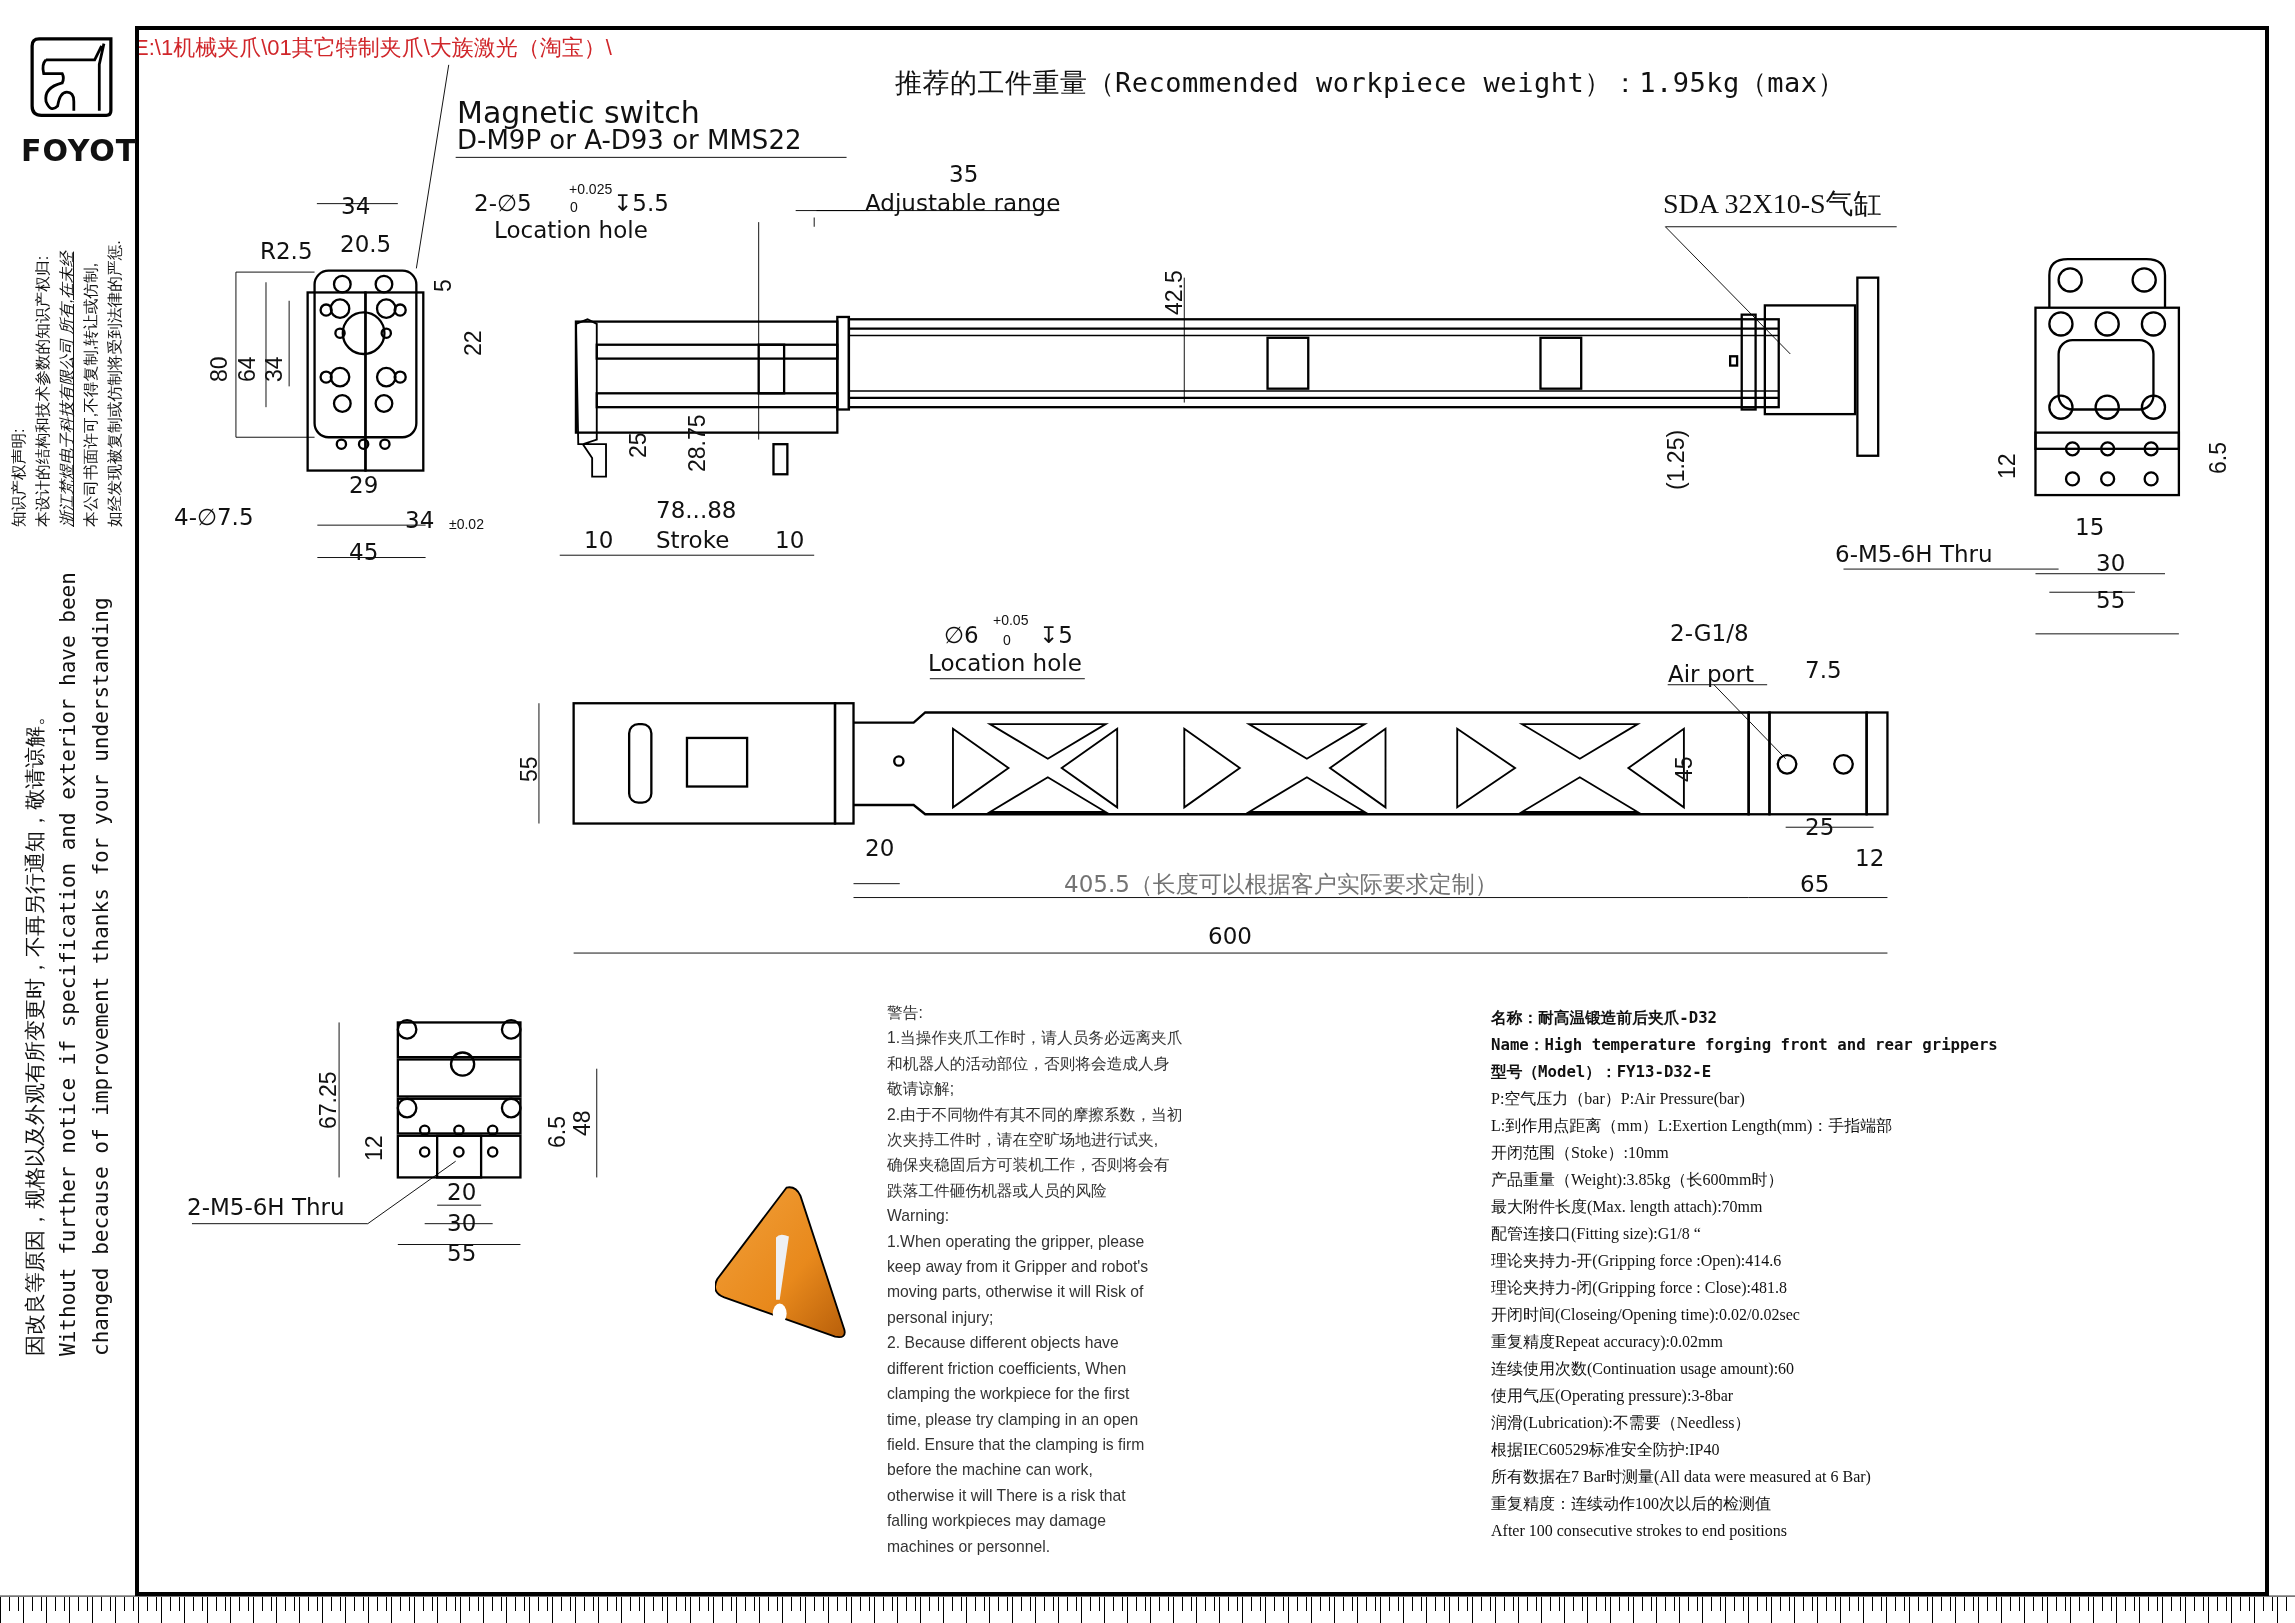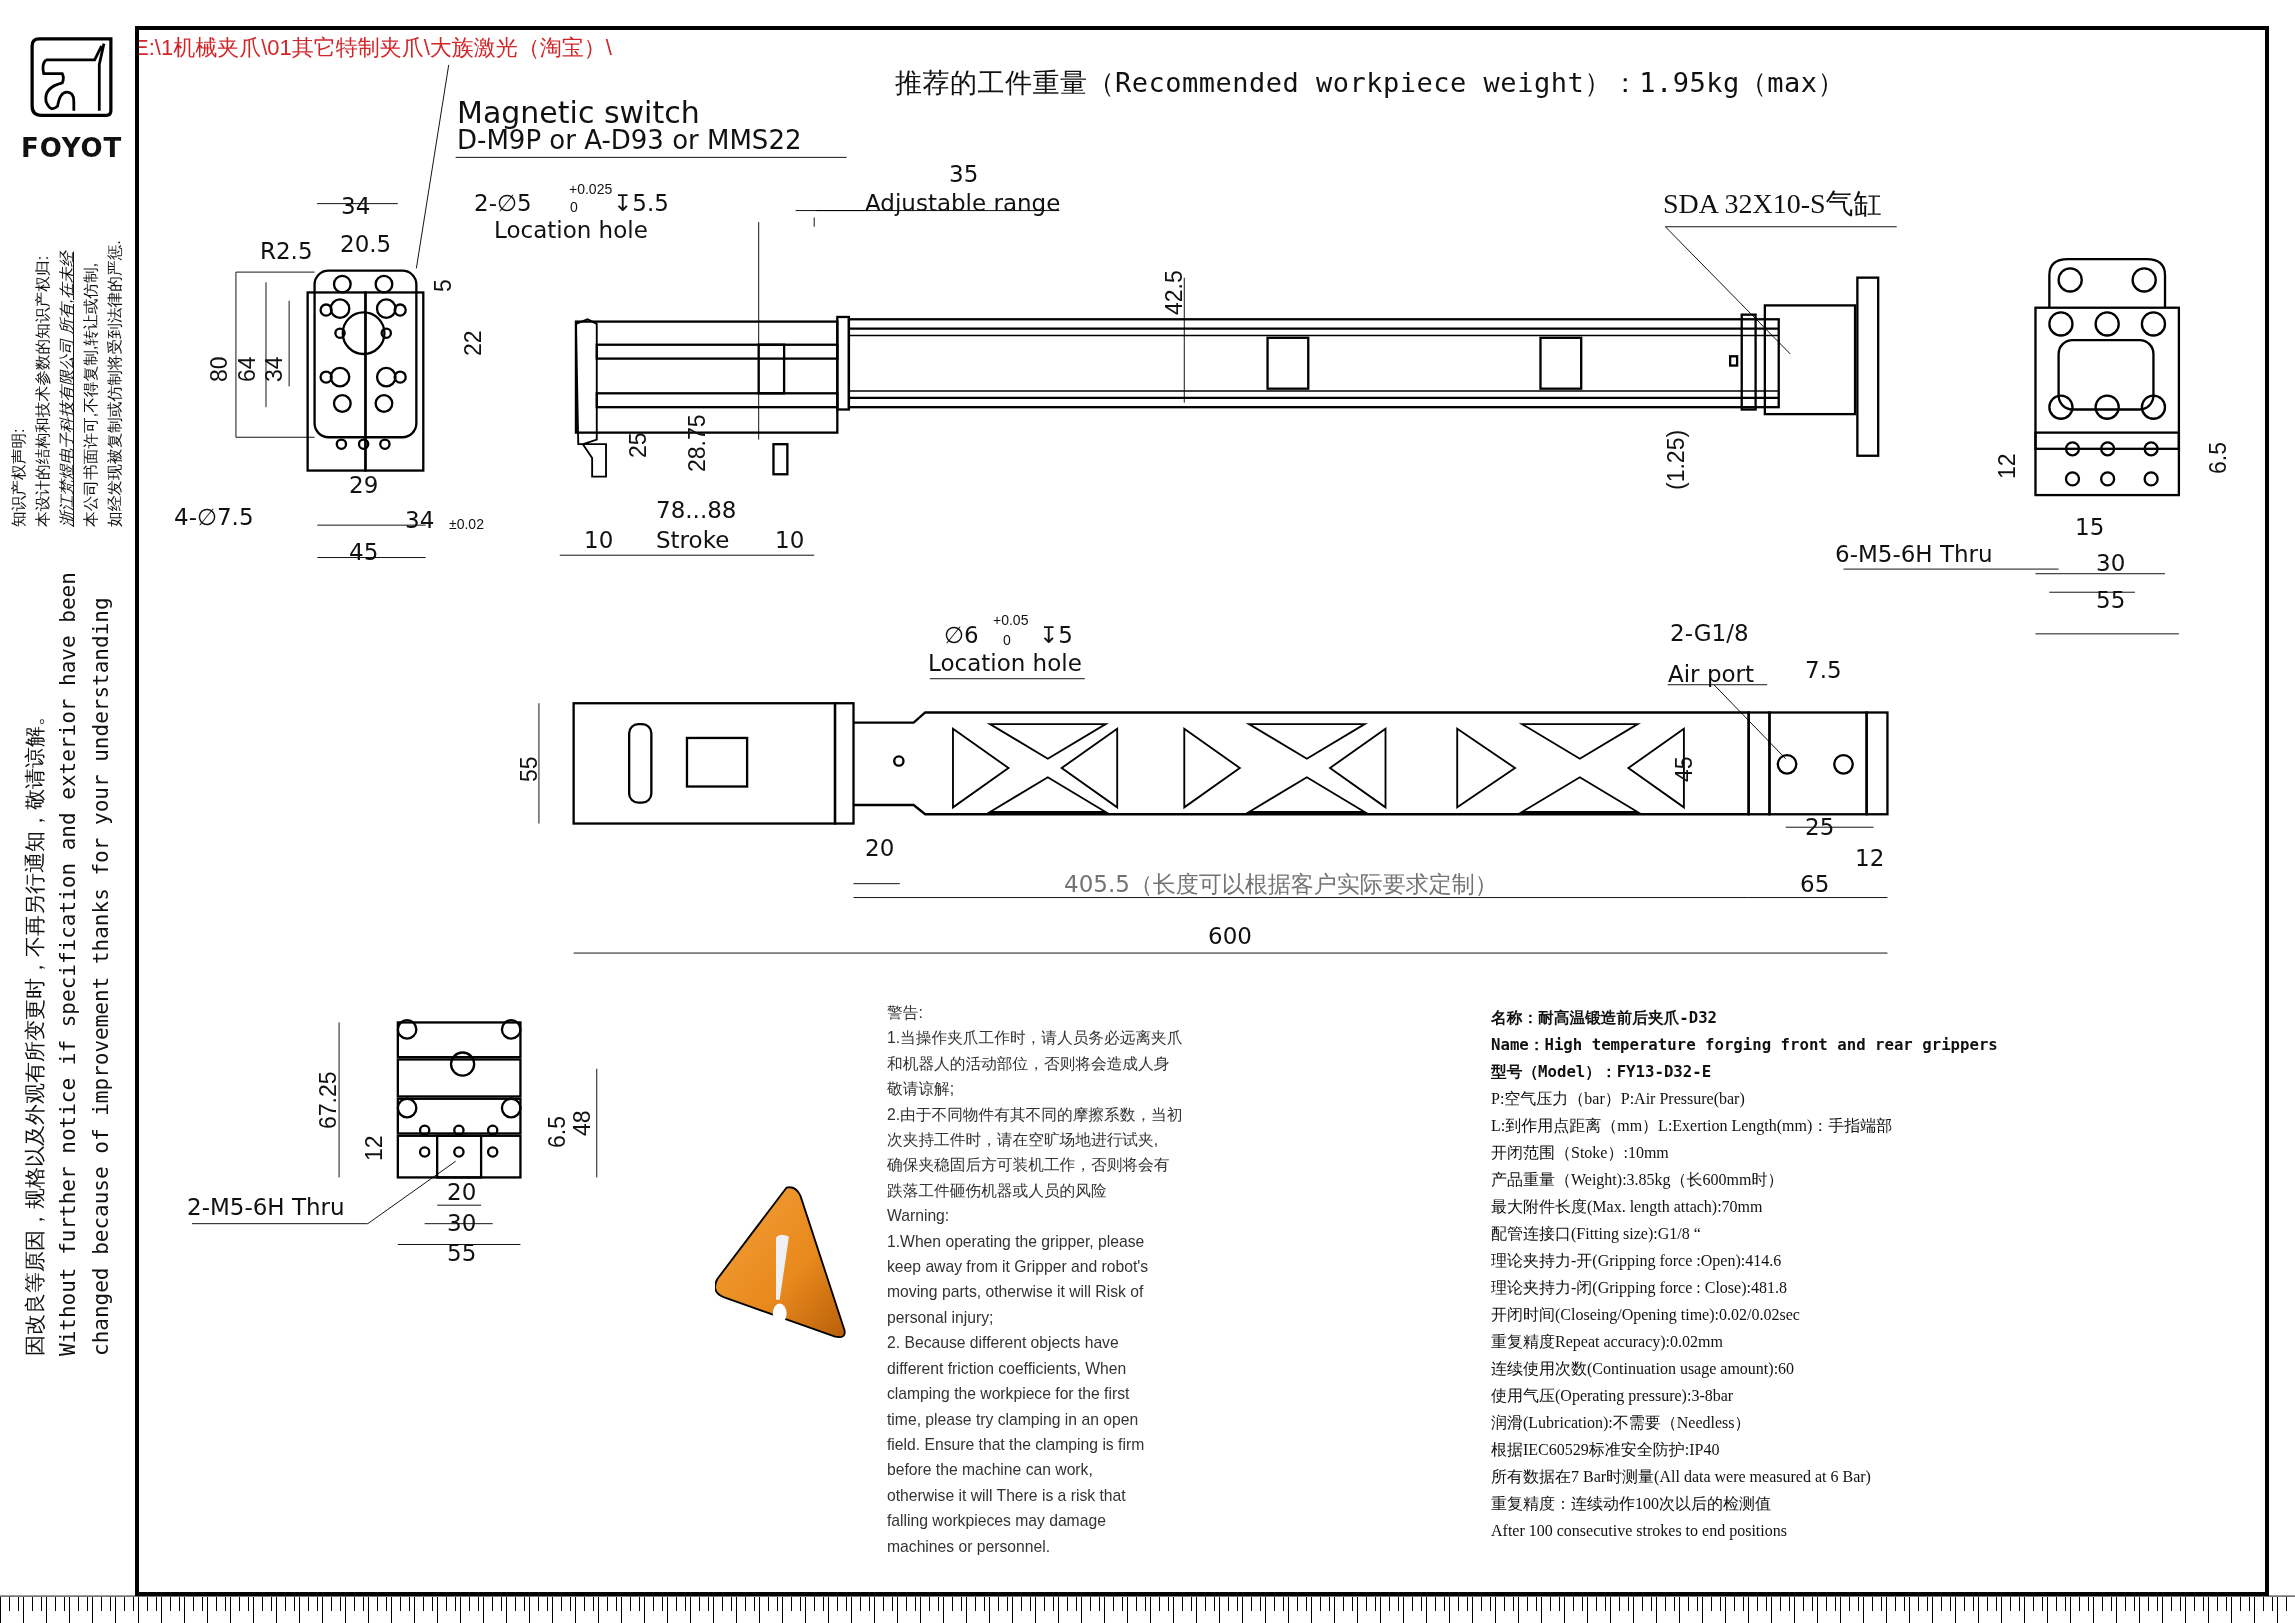"FOYOT" .logo-text { font-size: 26px -> 30px }
